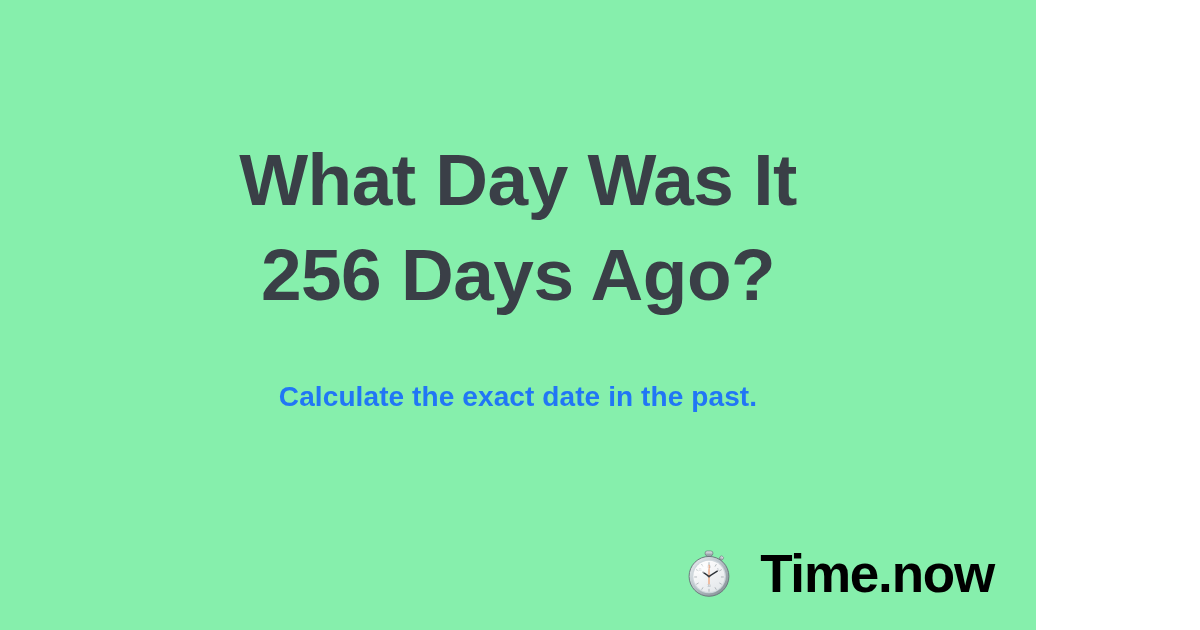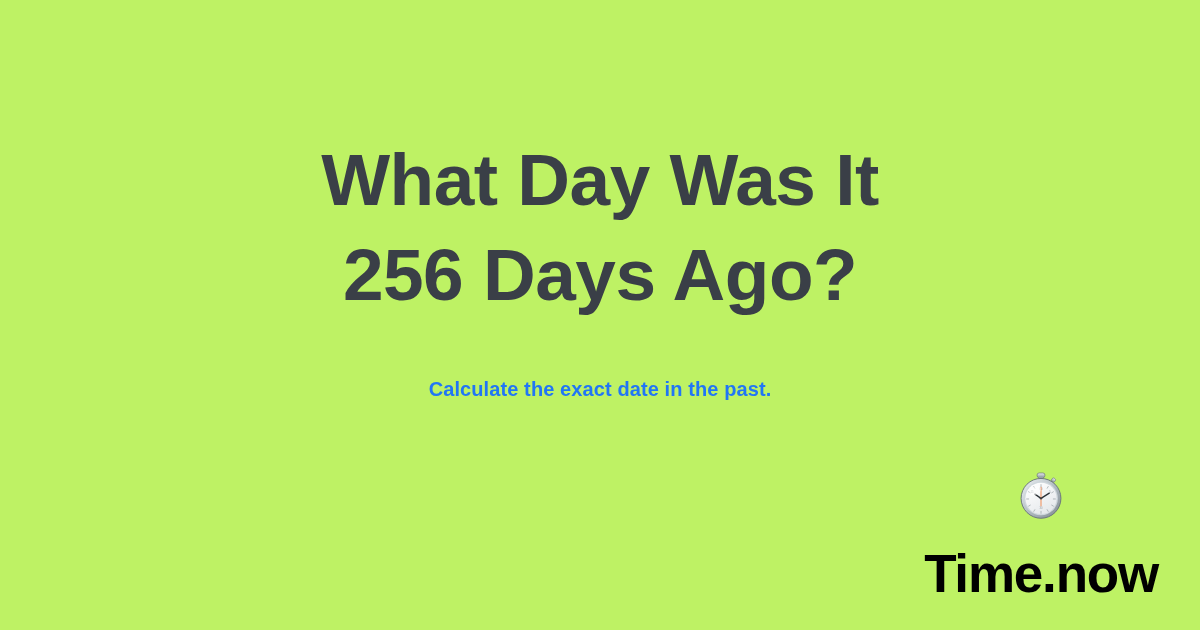"What Day Was It" #og-card { background: #bef264 -> #86efac; width: 1200px -> 1036px }
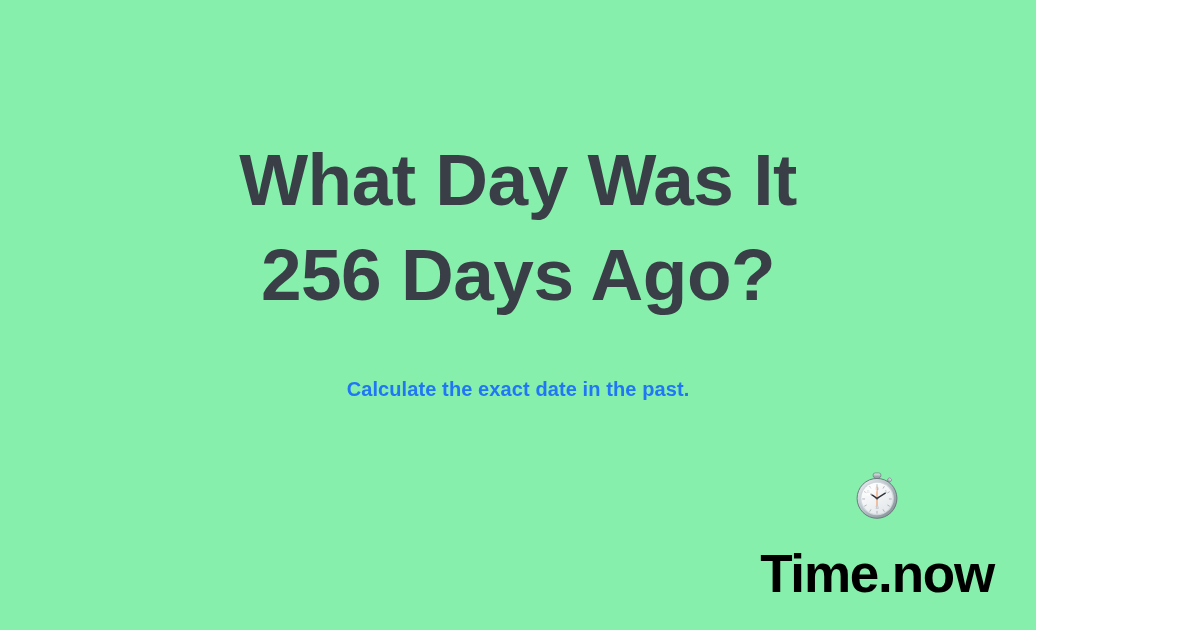"Calculate the exact date in" .subtitle { font-size: 20px -> 28px; margin: 4px -> 12px }
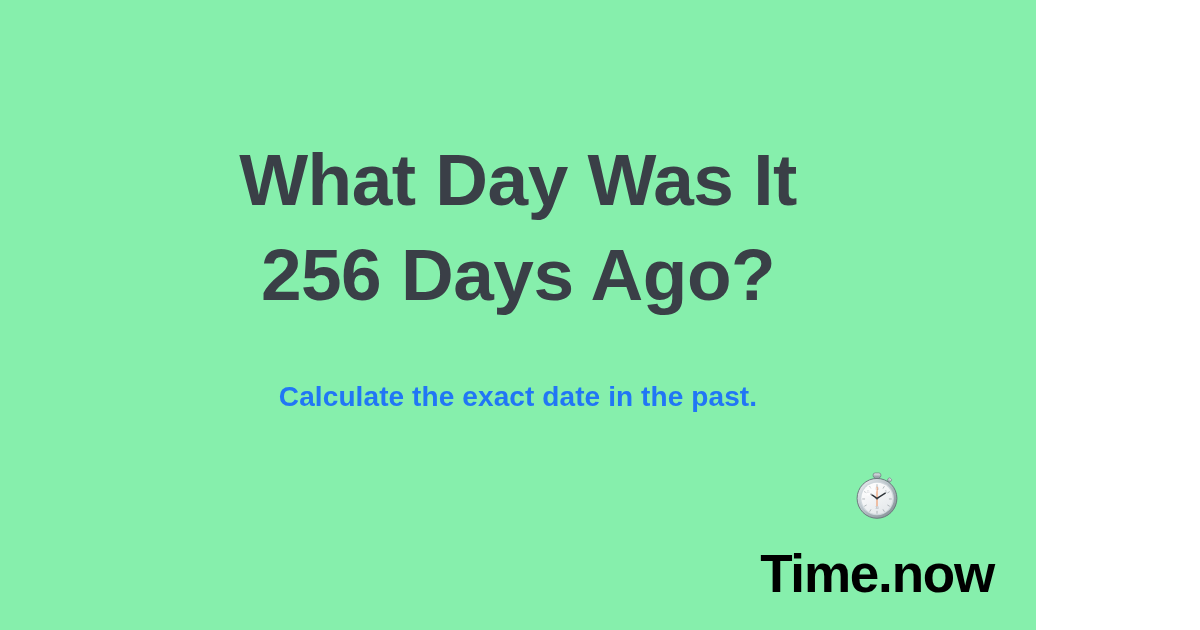"Time.now" .brand { flex-direction: column -> none }
